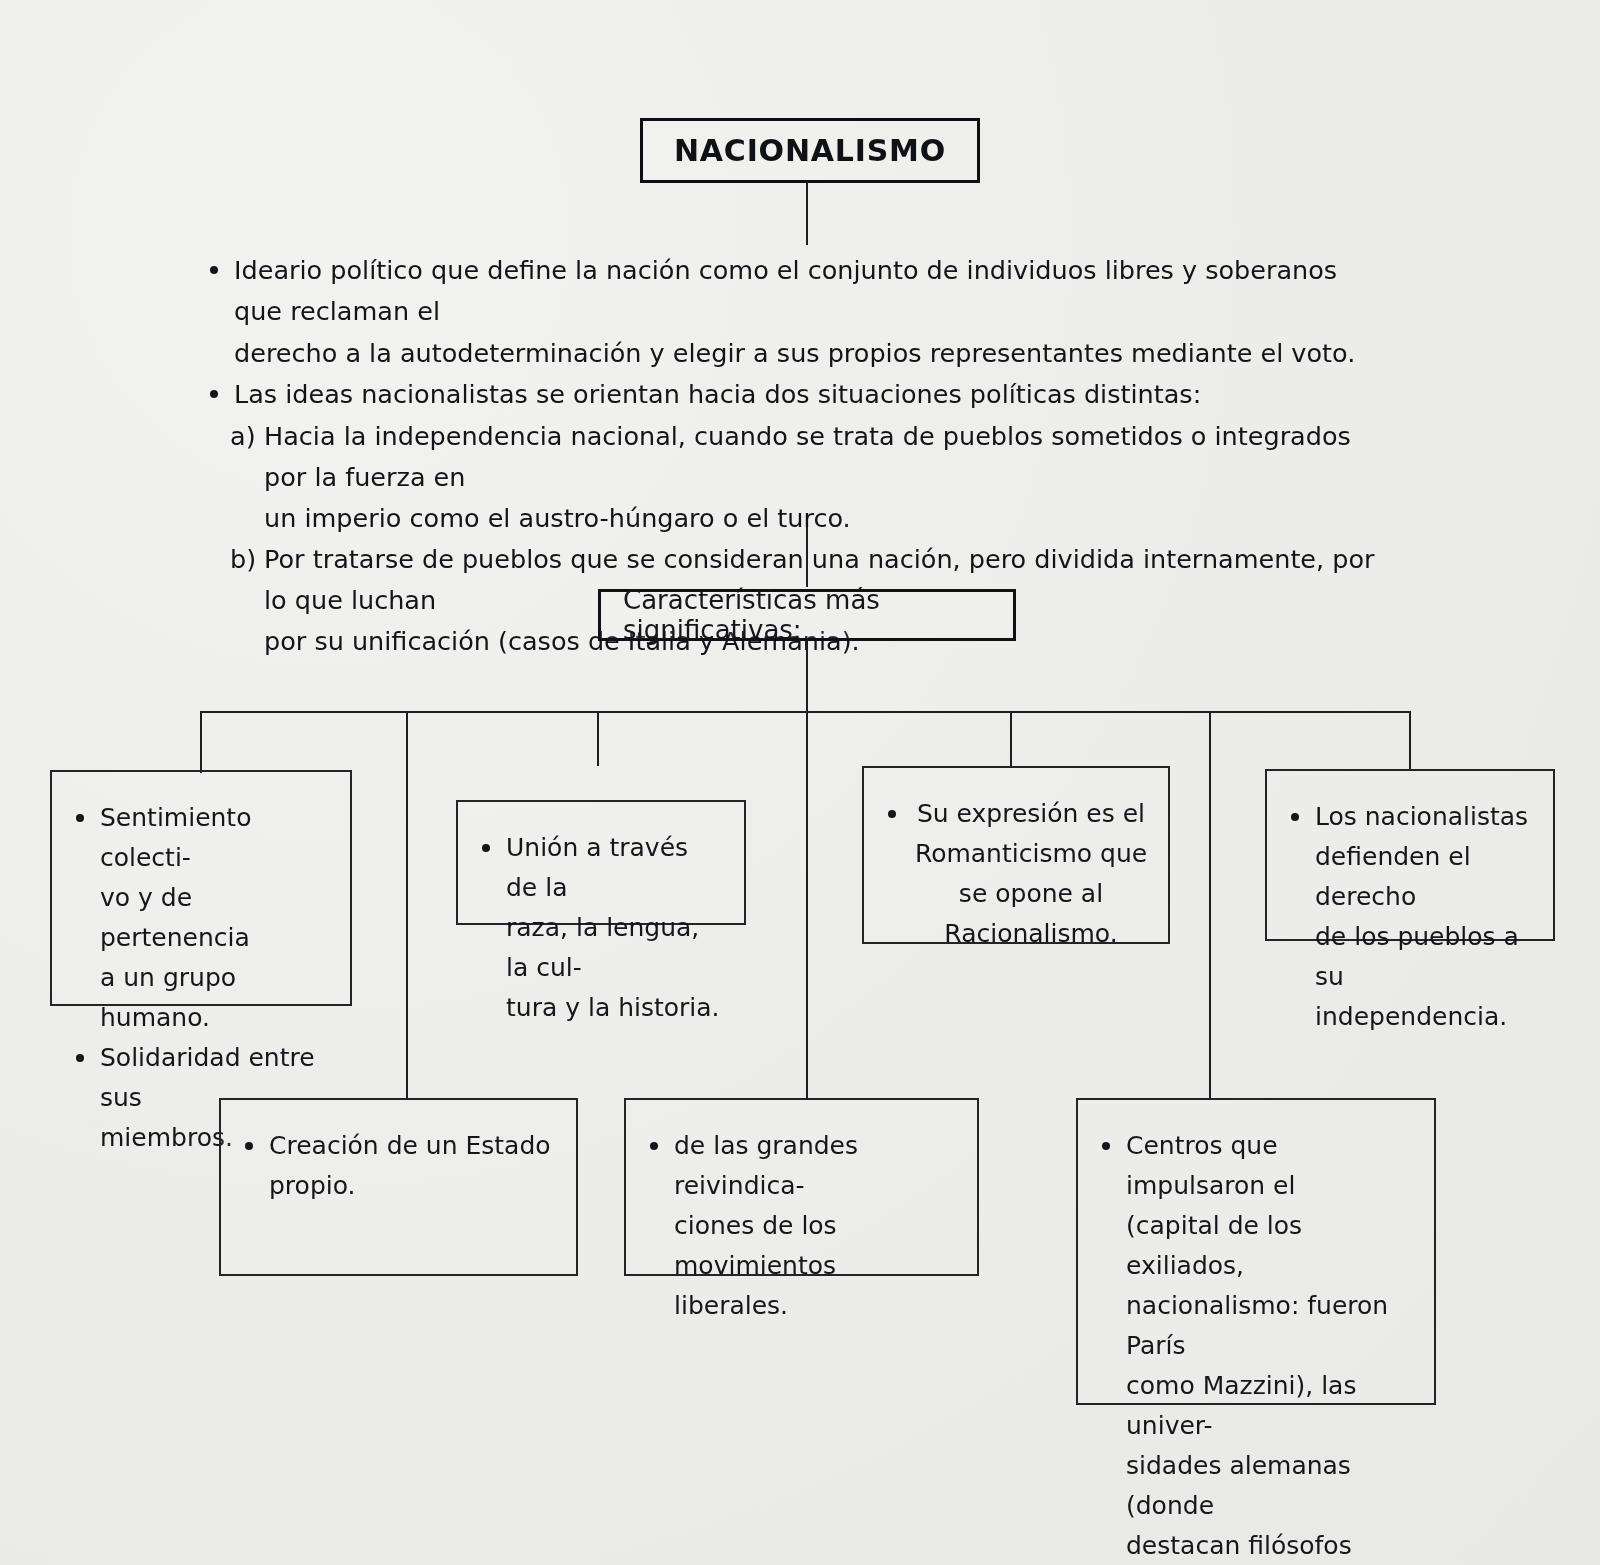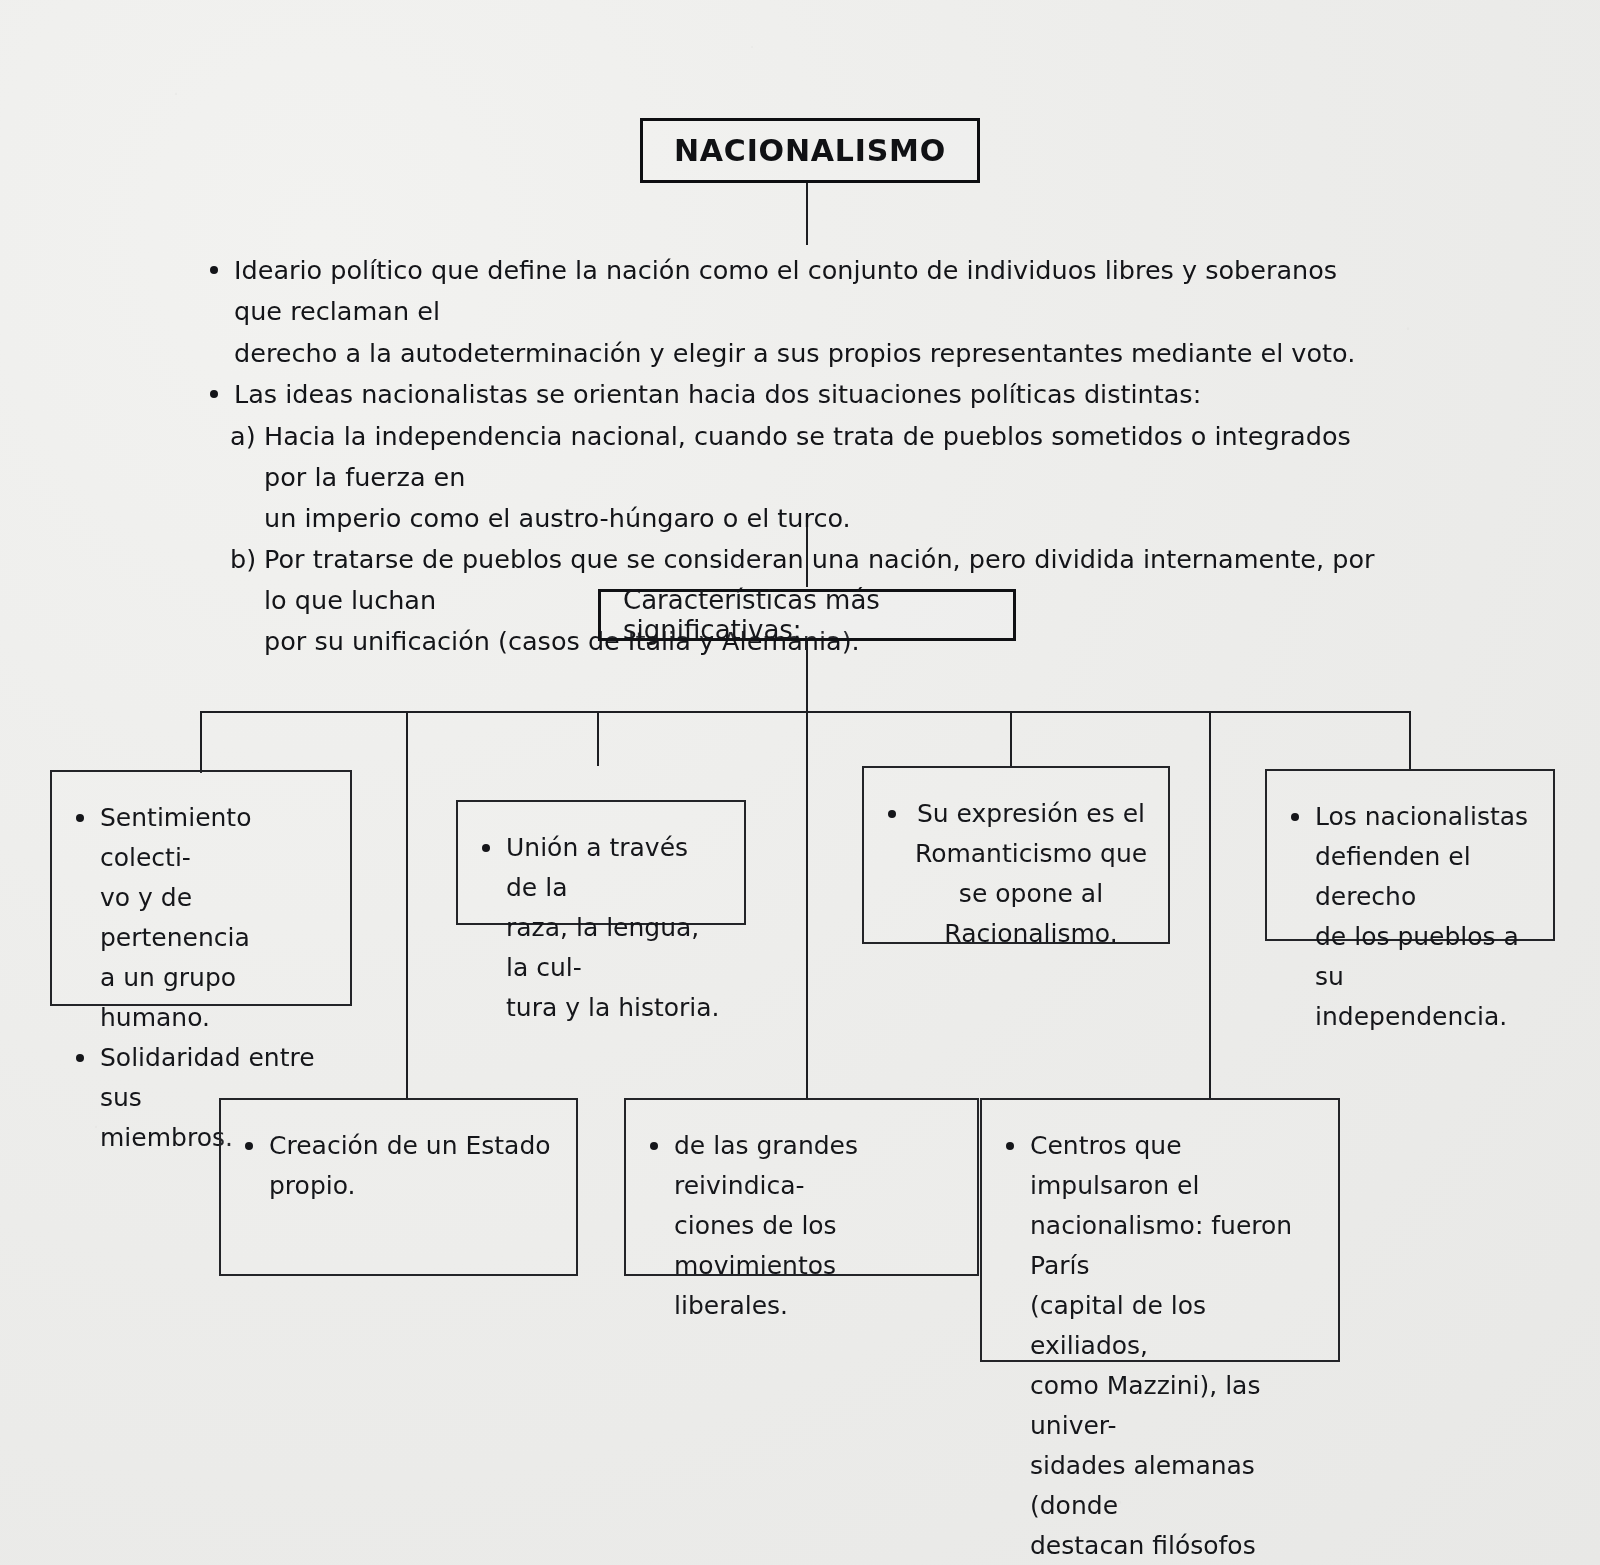"Centros que impulsaron el" div.leaf { height: 264px -> 307px; left: 980px -> 1076px }
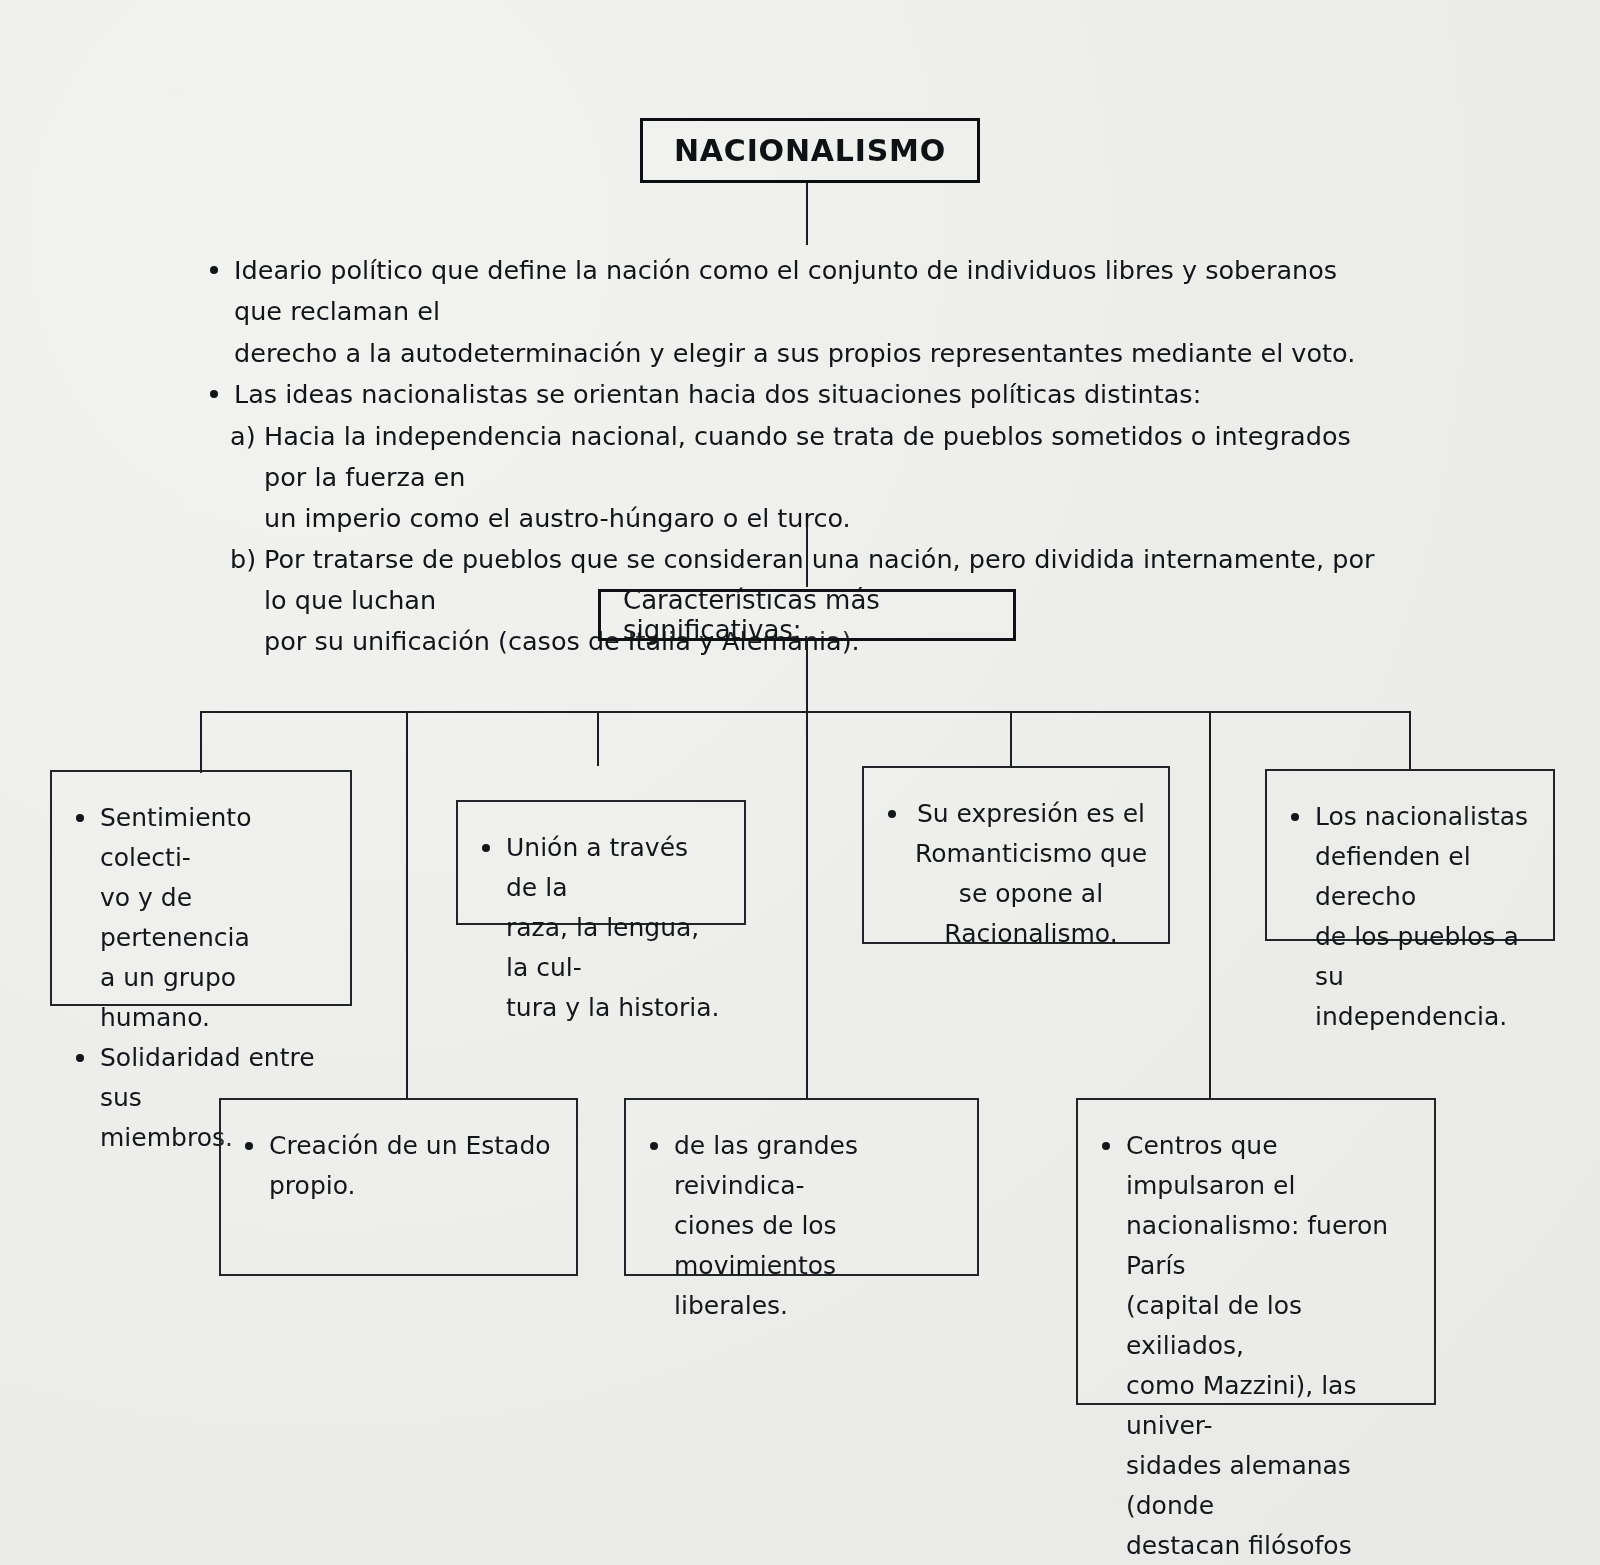"nacionalismo: fueron París" span.ln { order: before "(capital de los exiliados," -> after "(capital de los exiliados," }
